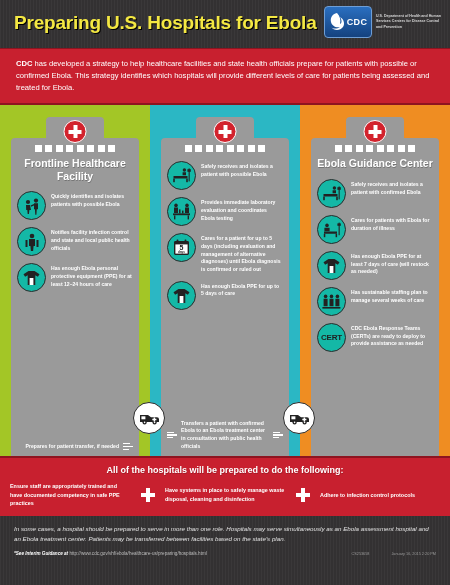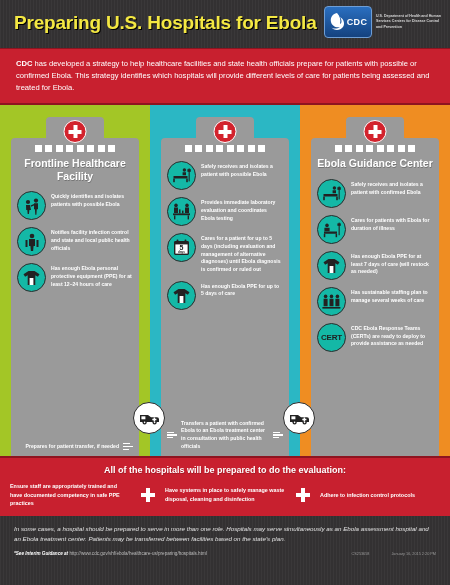"All of the hospitals will" div.band-title { text: evaluation -> following }
